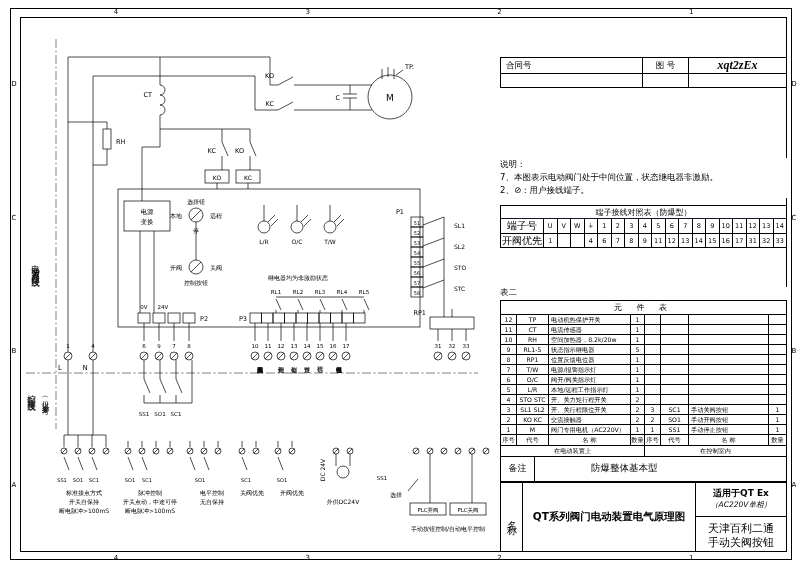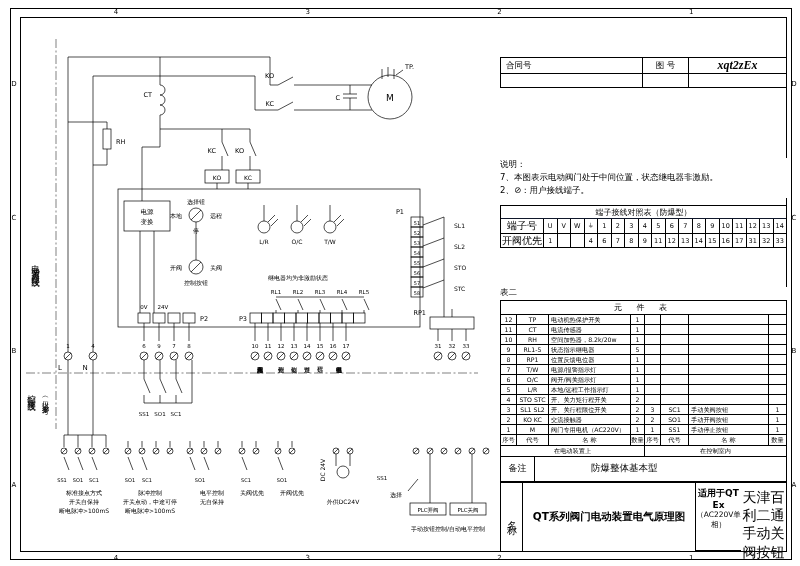"适用于QT Ex" .tb-right { flex-direction: row -> column }
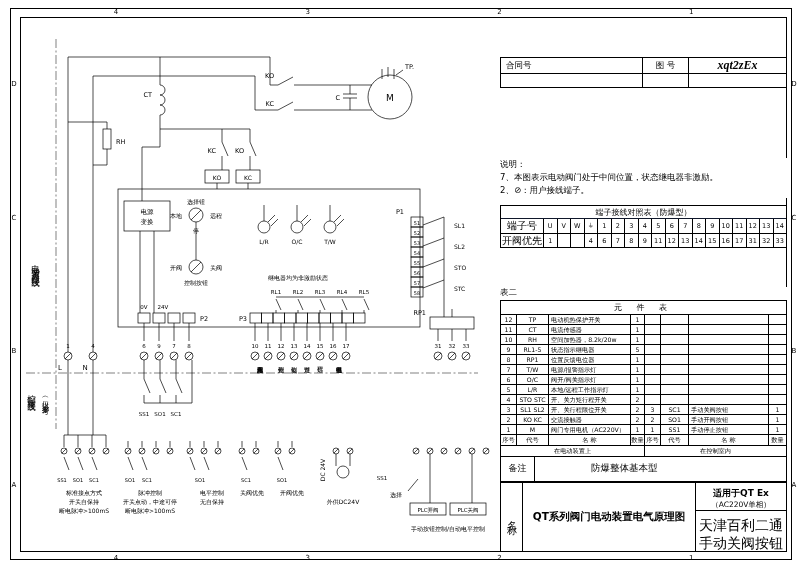"（AC220V单相）" .a2 { font-style: none -> italic }
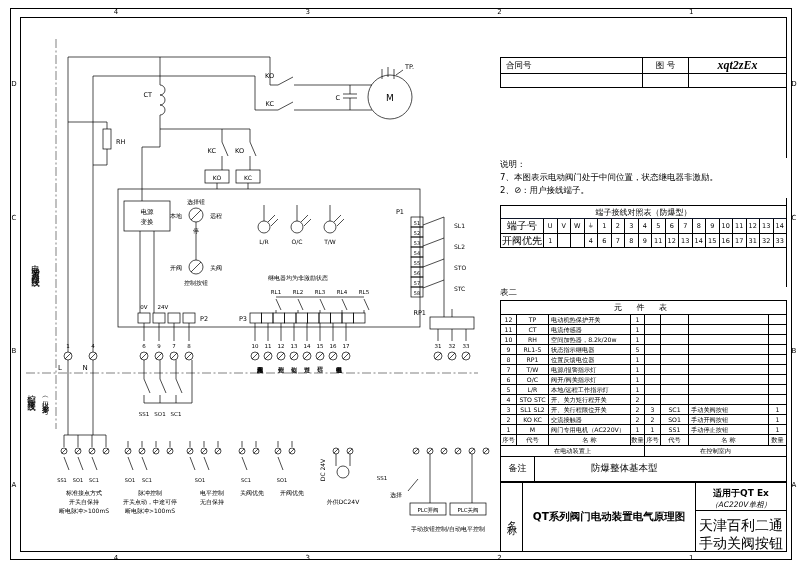"天津百利二通" .tb-co { font-size: 14px -> 11px }
